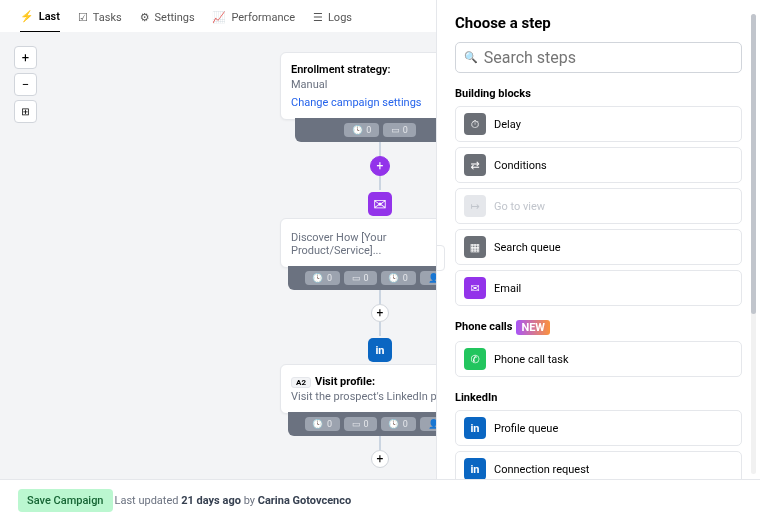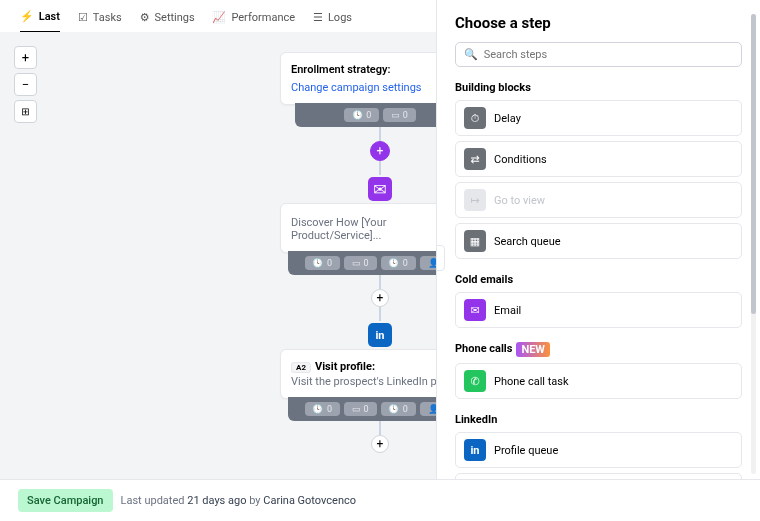"Search steps" .search input { font-size: 11px -> 16px }
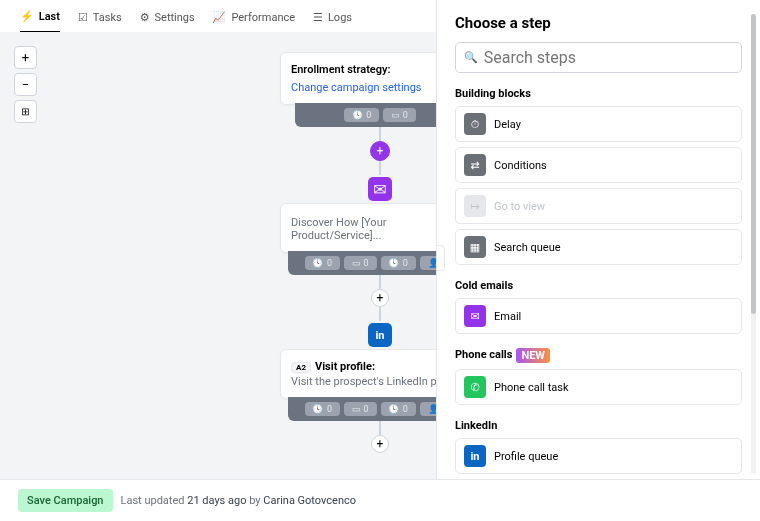"Manual" div.sub { html: none -> <div>Manual</div> }
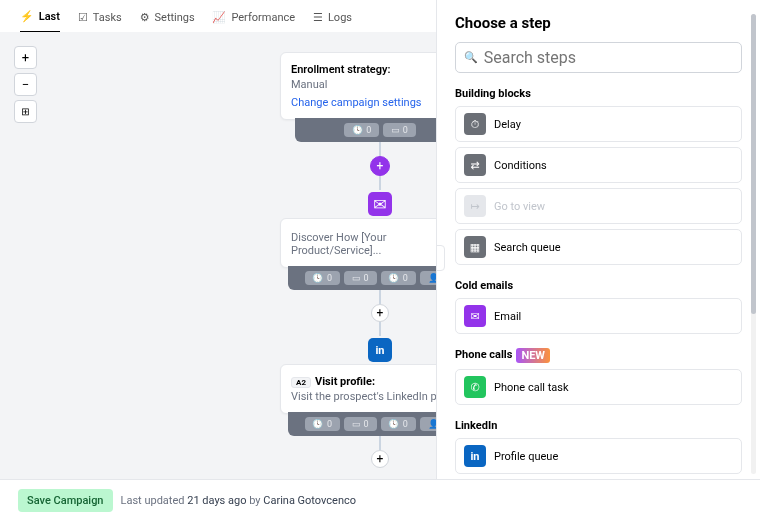"Cold emails" div.section-title { html: <div>Cold emails</div> -> none }
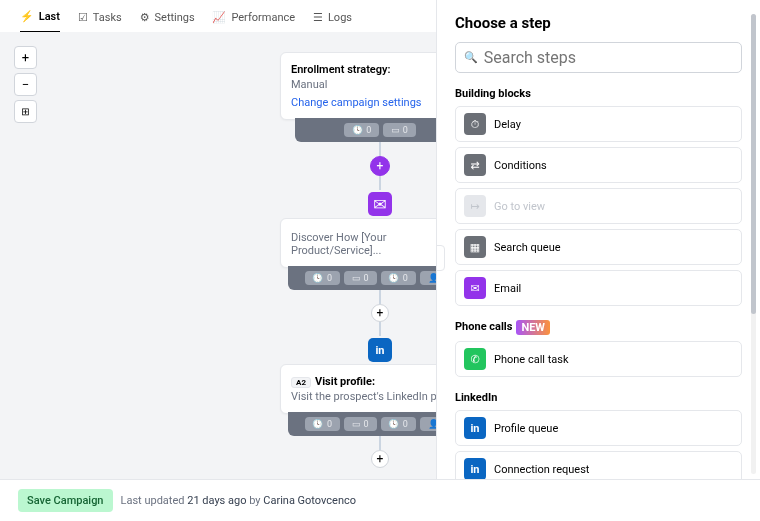"Save Campaign" .footer { gap: 8px -> 2px }
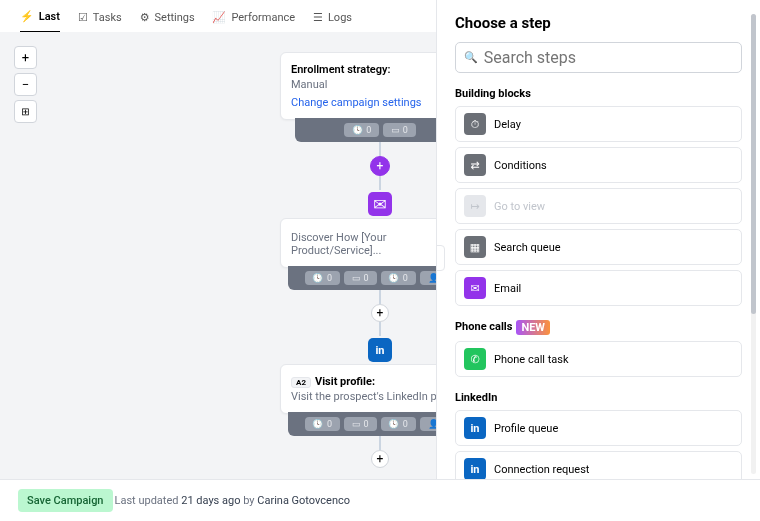"21 days ago" .footer .meta b { font-weight: 400 -> 700 }
